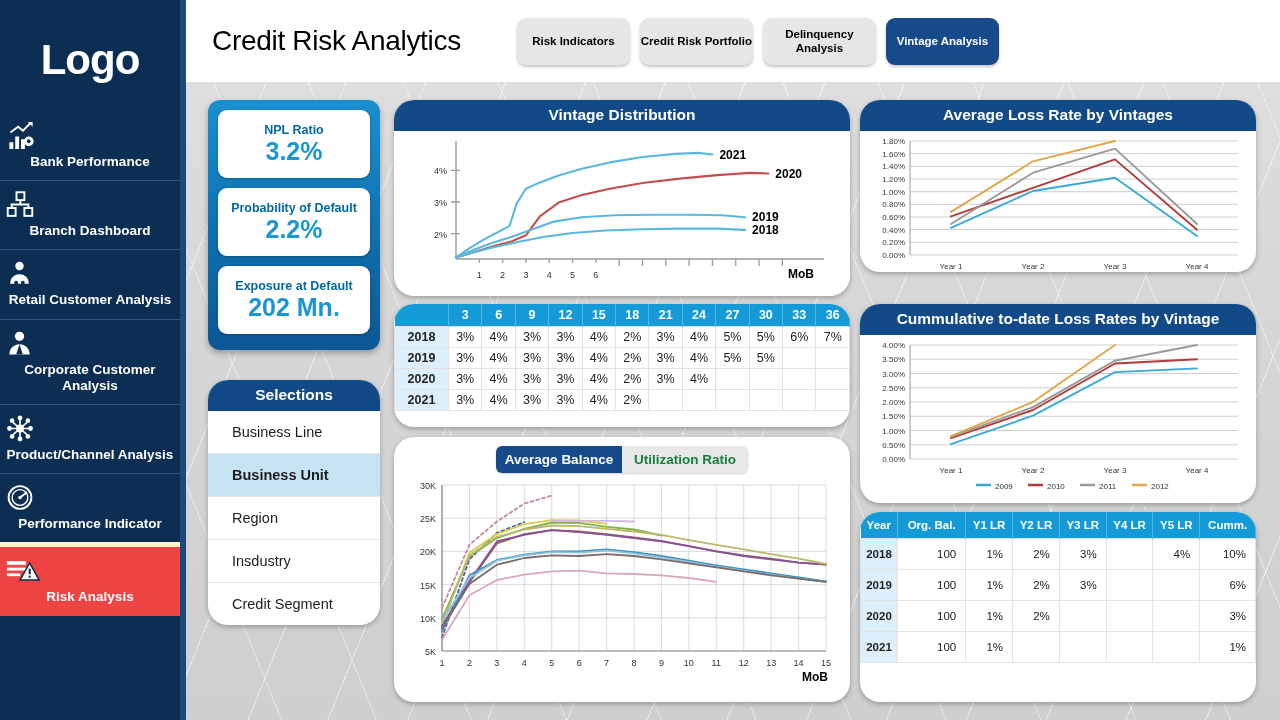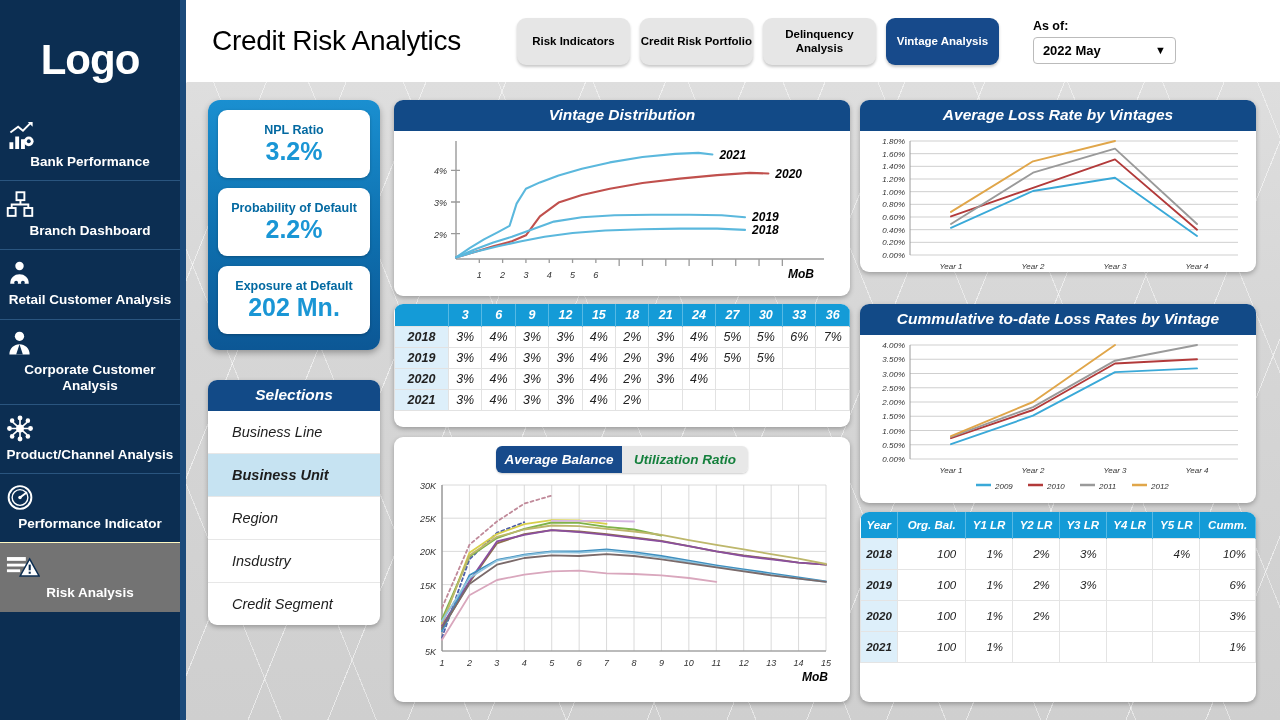"As of:" div.asof { html: <div> <div>As of:</div> <div> <span>2022 May</span> <span>▼</span> </div> </div> -> none }
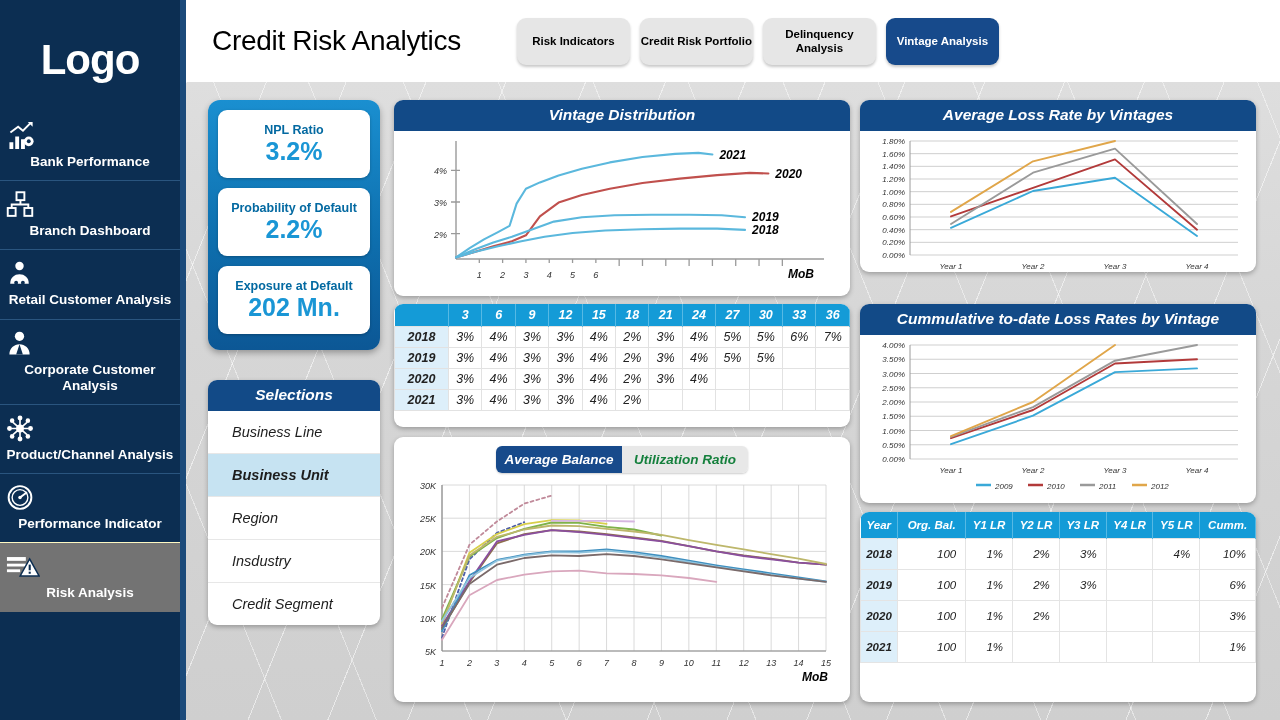"Vintage Distribution" .card { border-radius: 9px -> 20px; font-style: italic -> none }
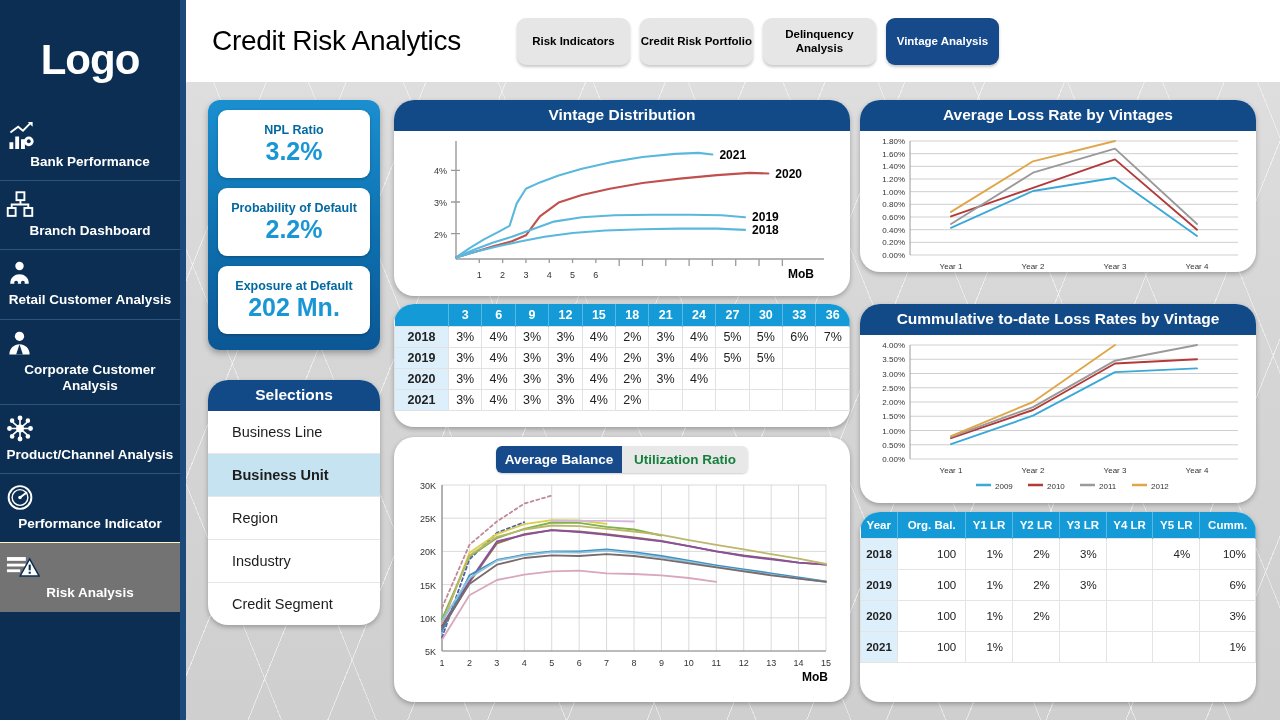"Risk Analysis" .nav-item.active { background: #737373 -> #ef4444; border-top: 1px solid #fef9c3 -> 5px solid #fef9c3 }
